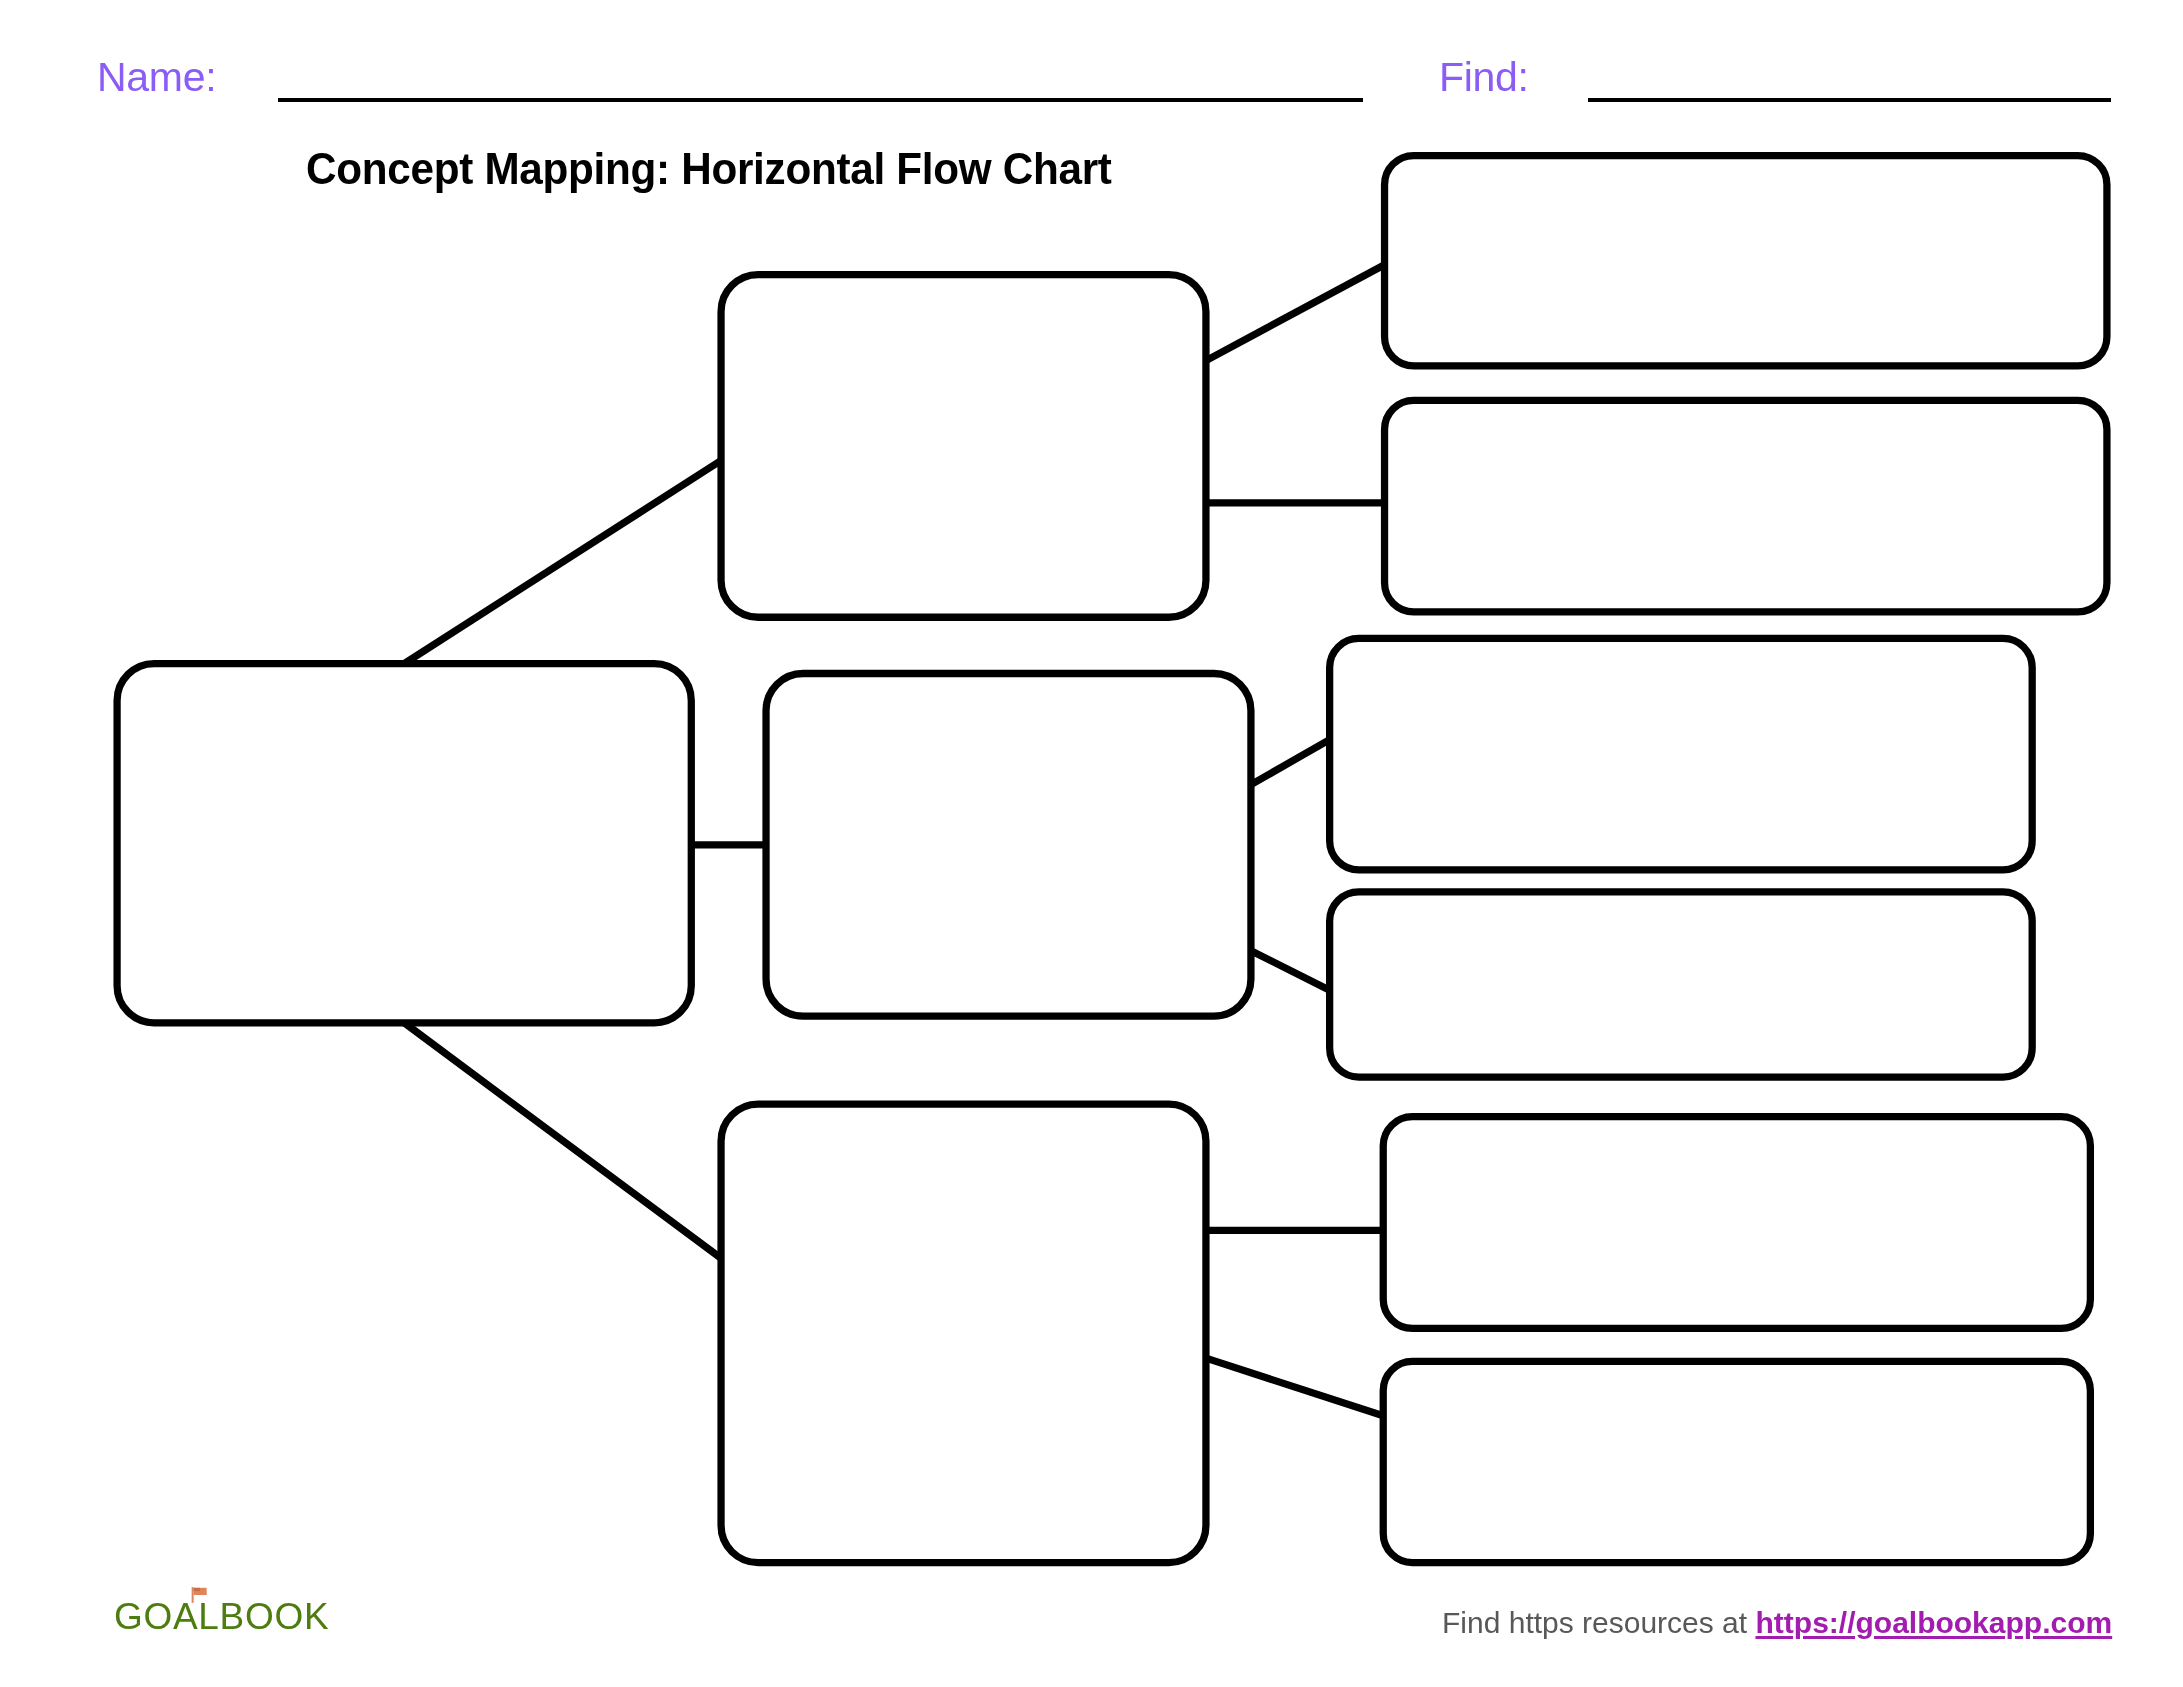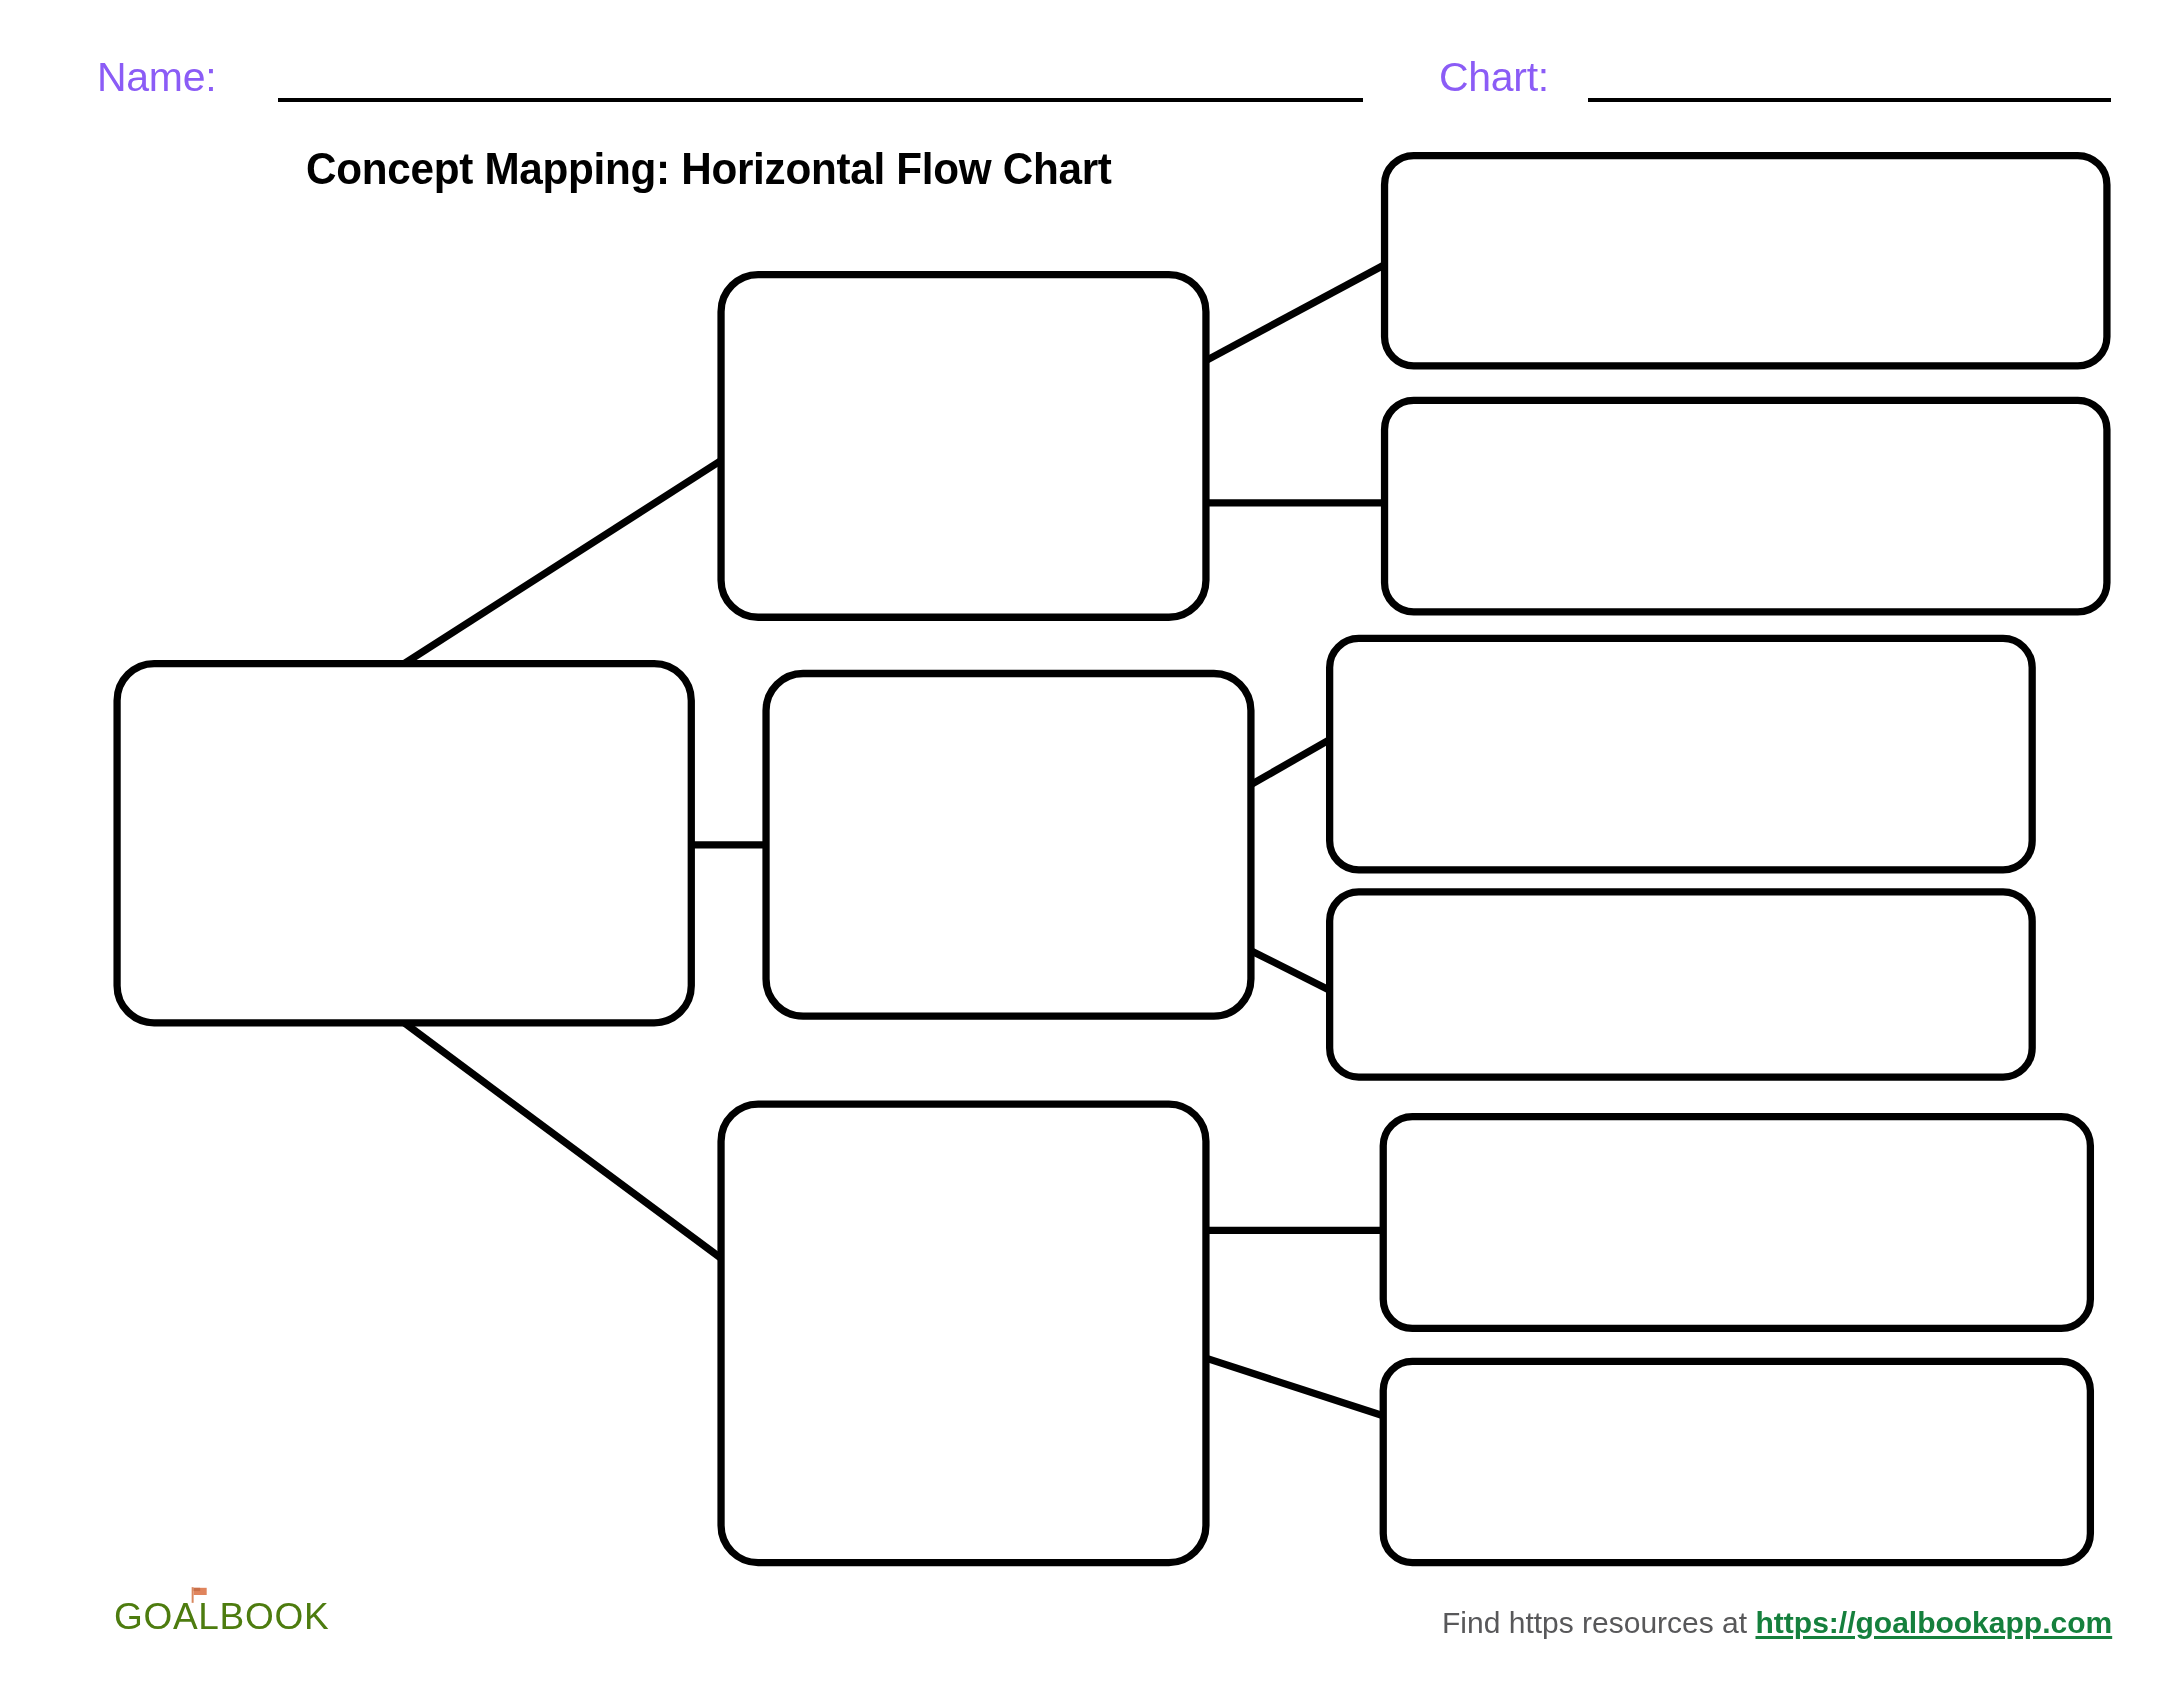"Chart:" span.hdr-label { text: Chart -> Find }
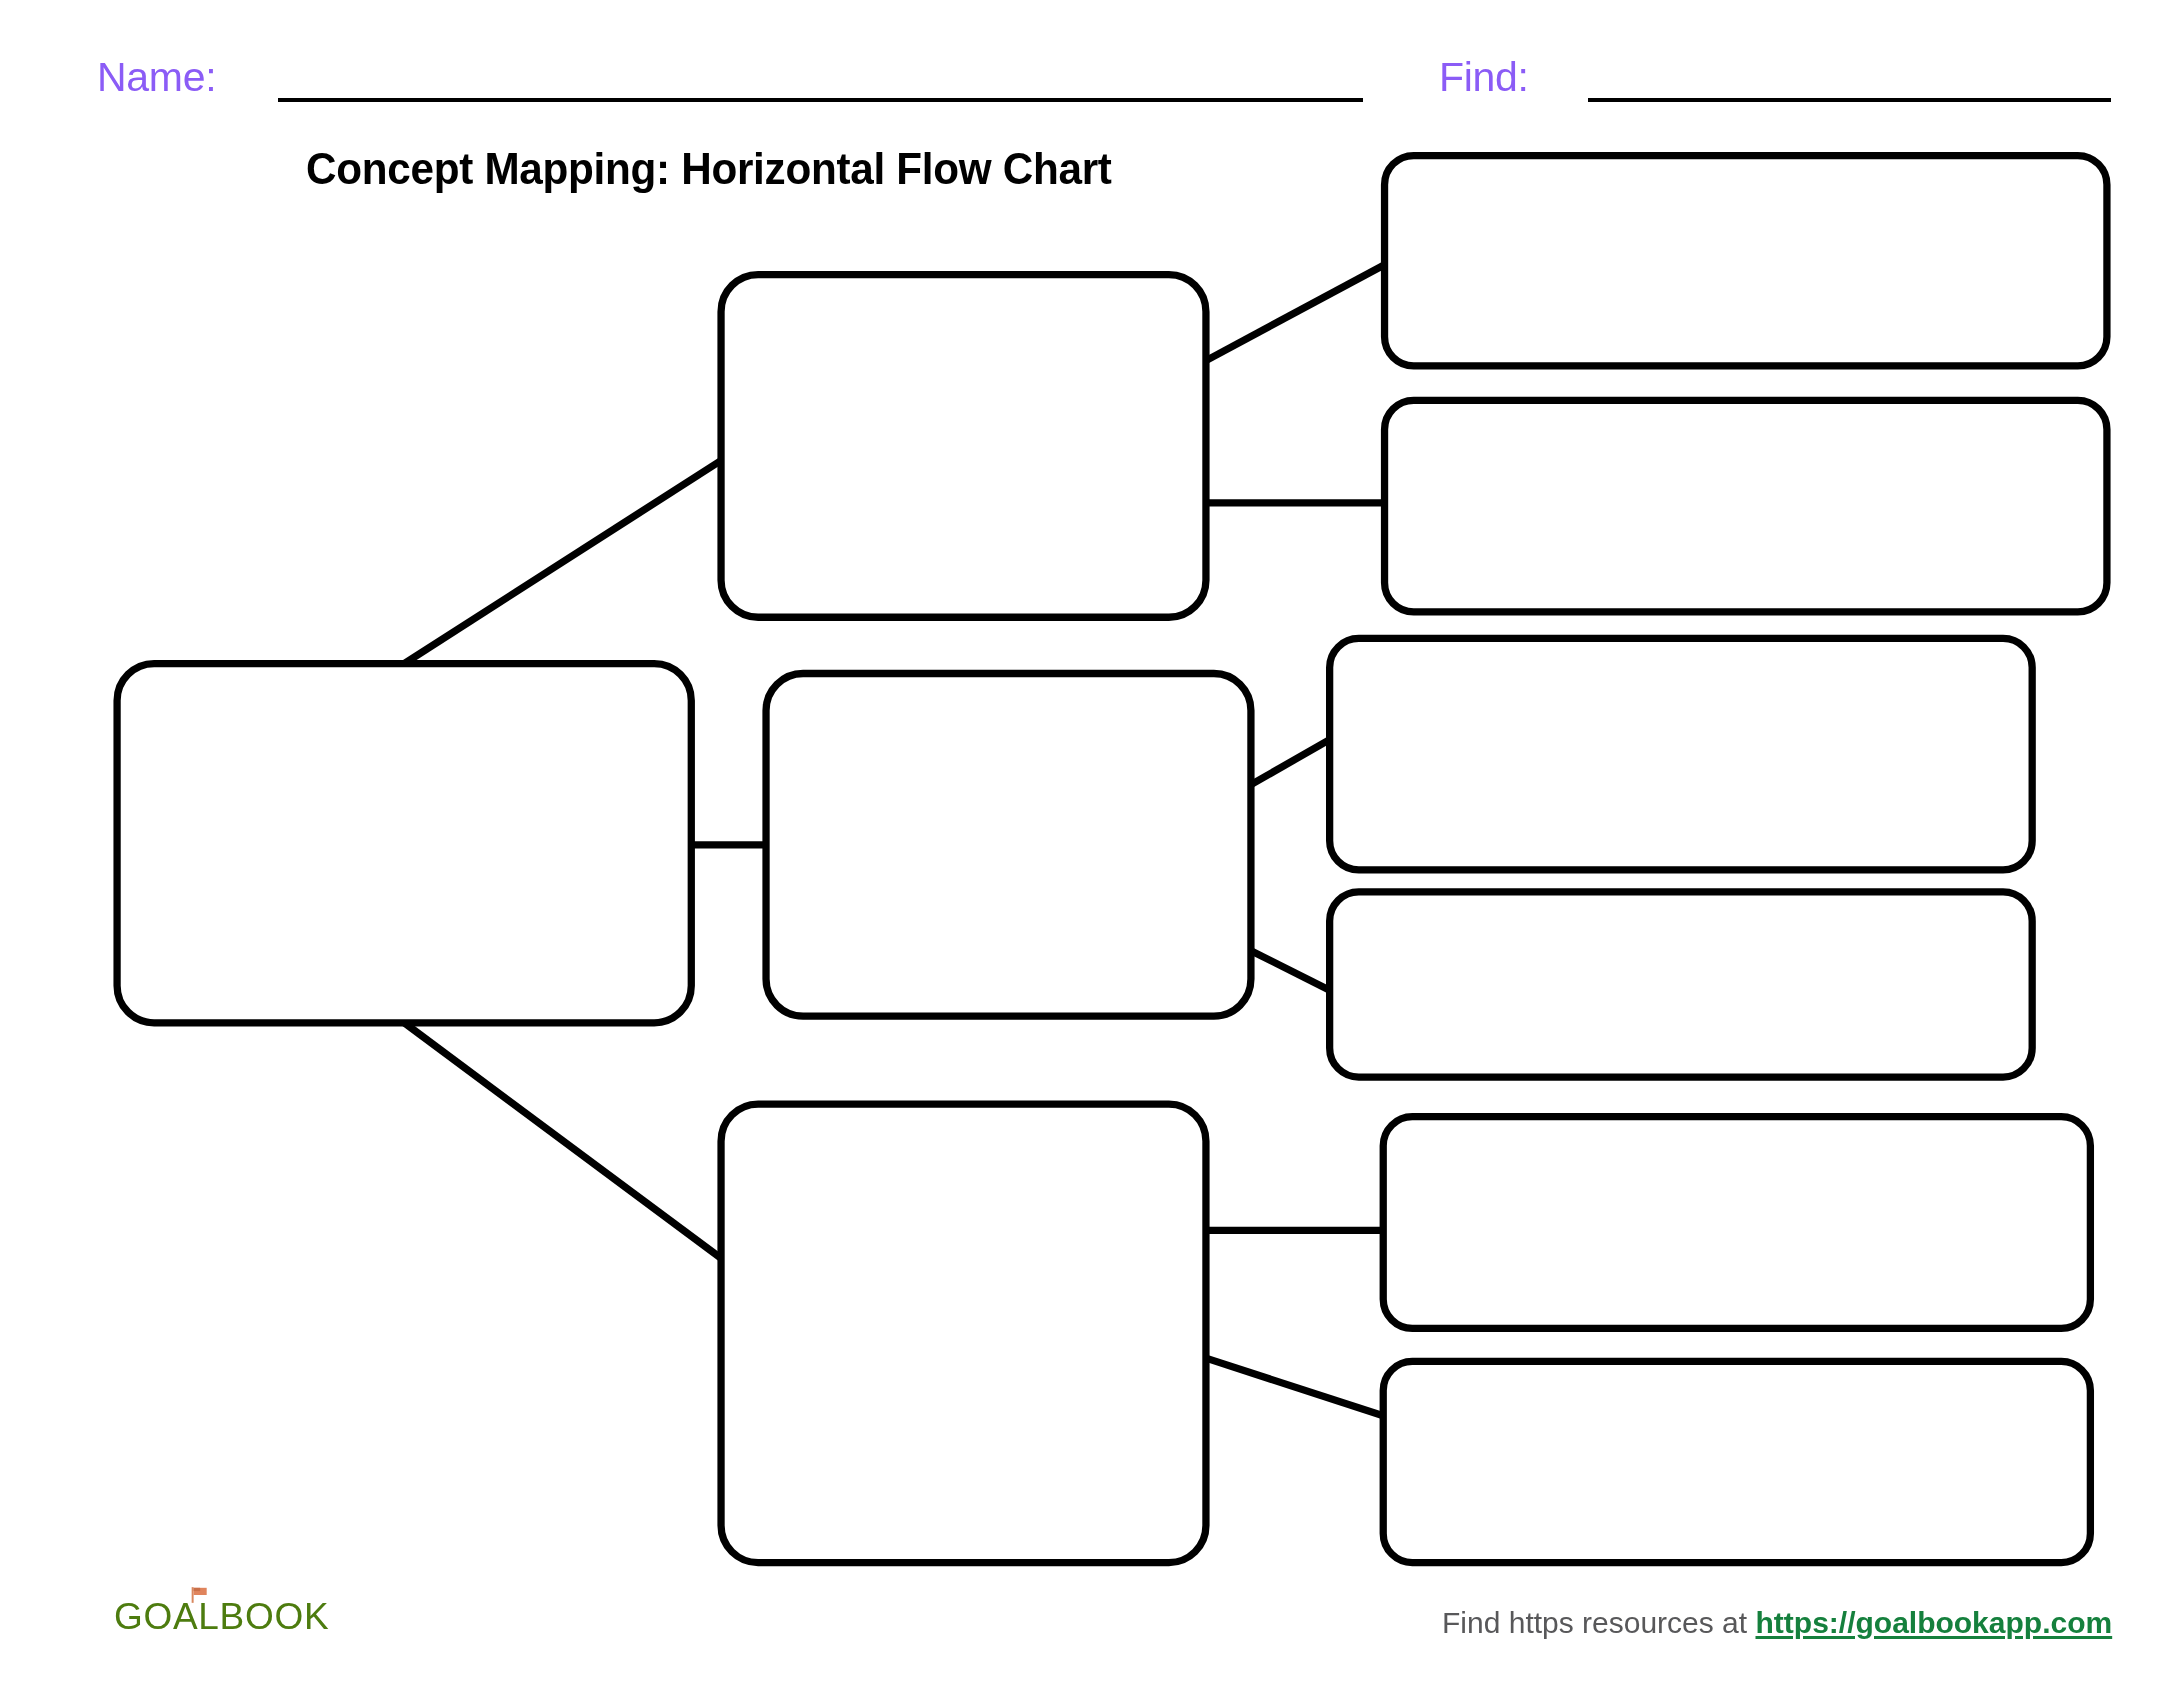"https://goalbookapp.com" #footer-link { color: #15803d -> #a21caf }
